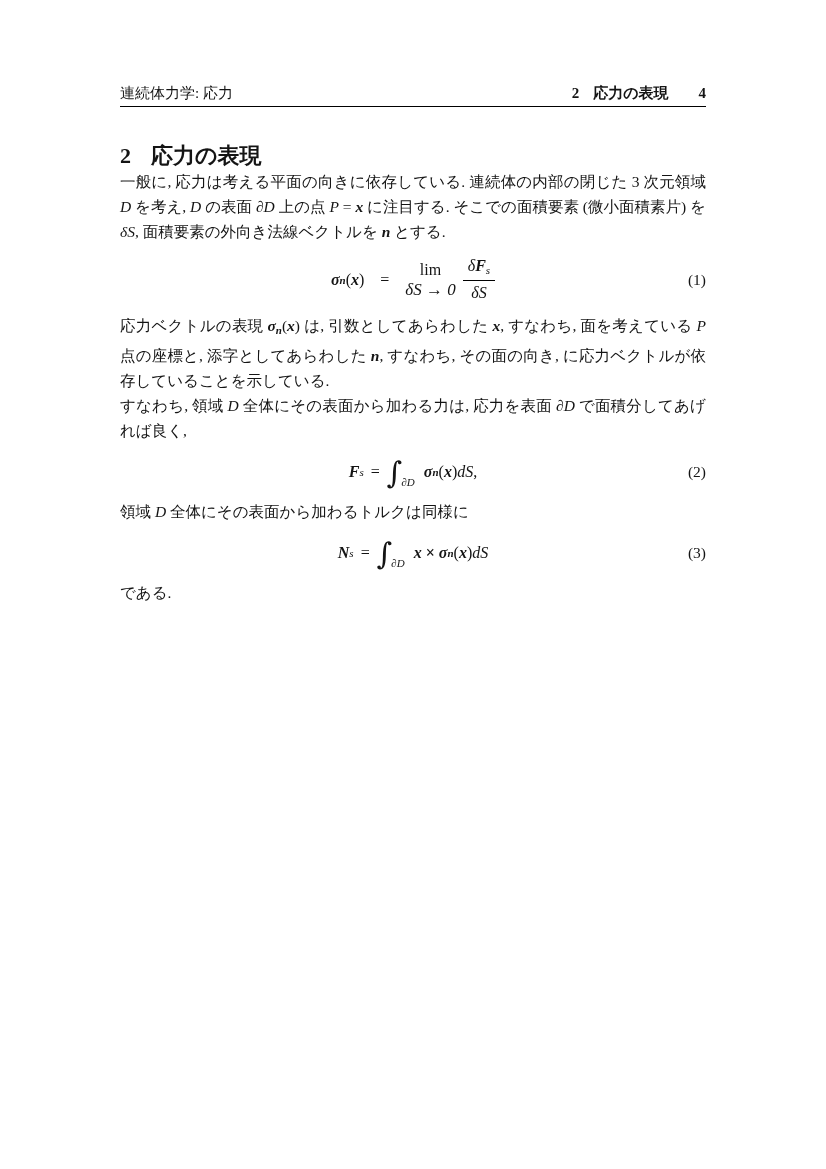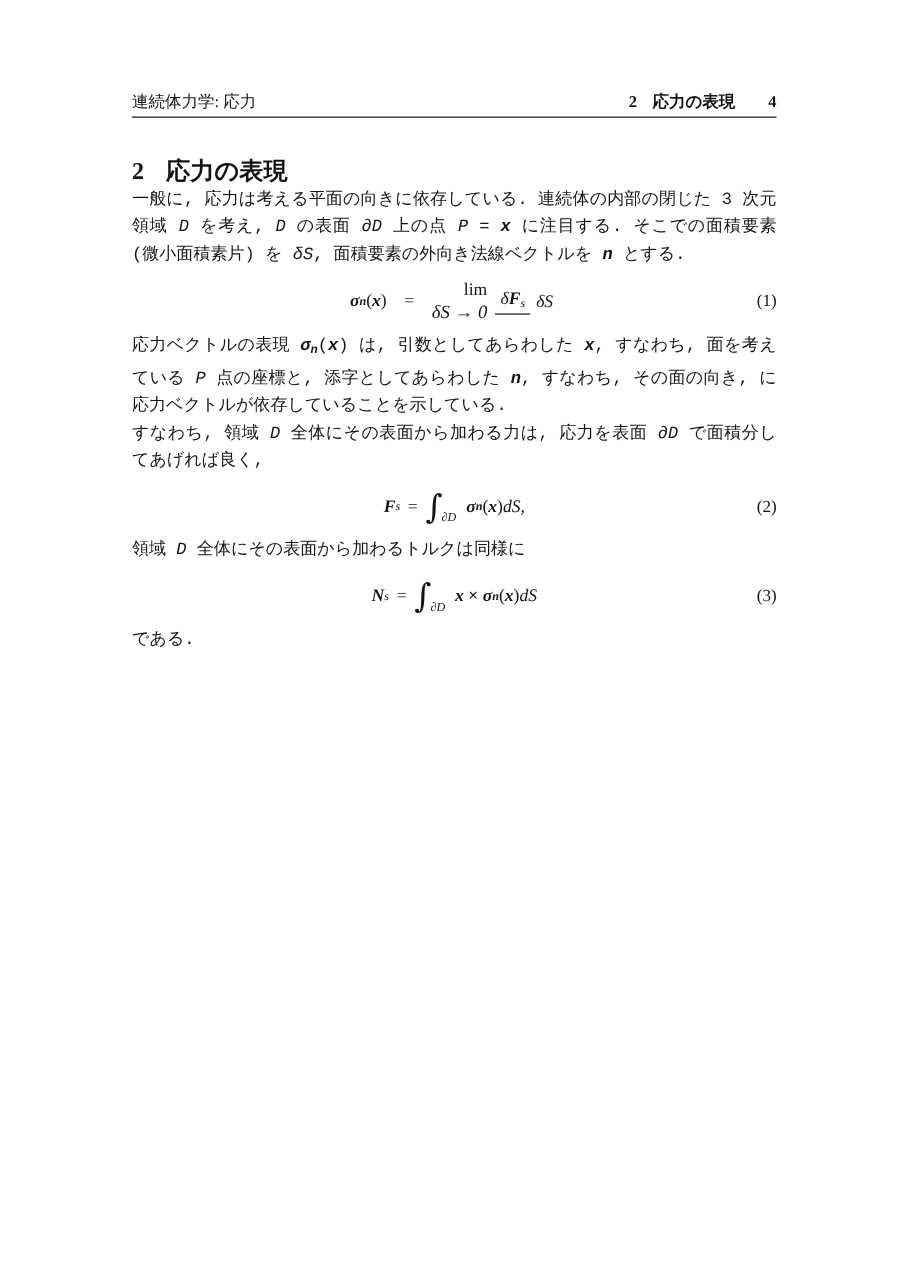"一般に, 応力は考える平面の向きに依存している. 連続体の内部の閉じた 3" p.body-par { font-family: Liberation Mono, monospace -> none }
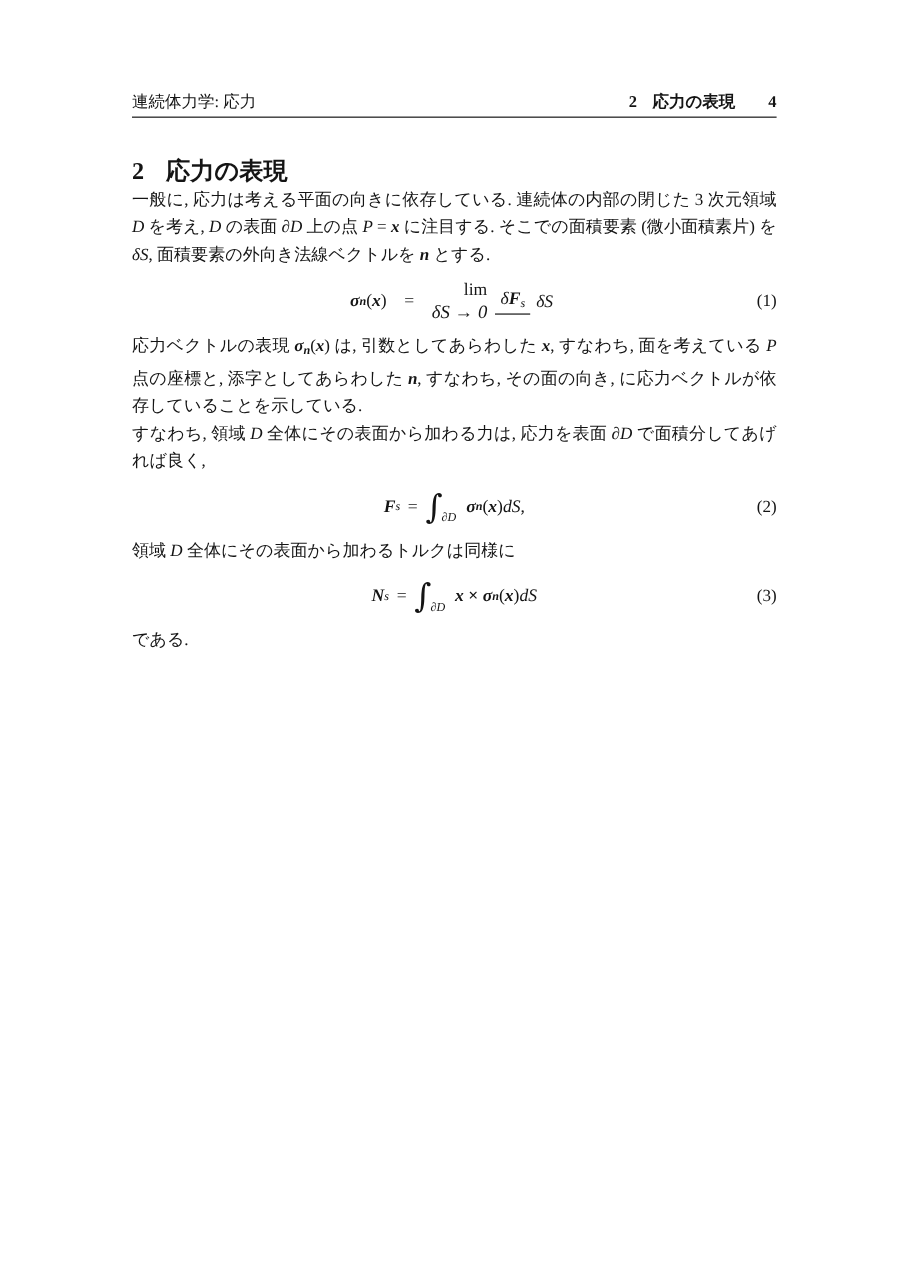"lim" .lim-block { align-items: flex-end -> center }
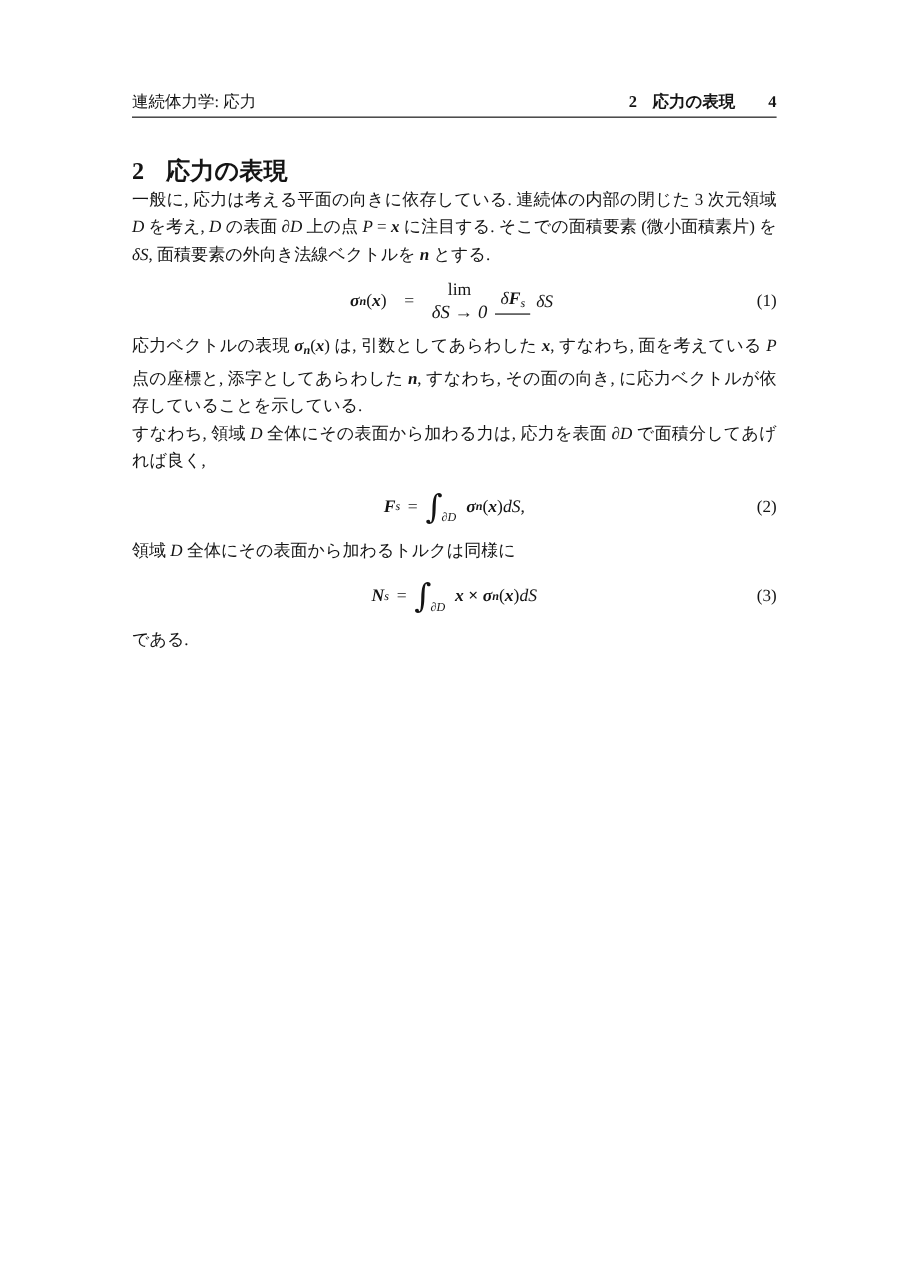"δFs" .frac { flex-direction: none -> column }
